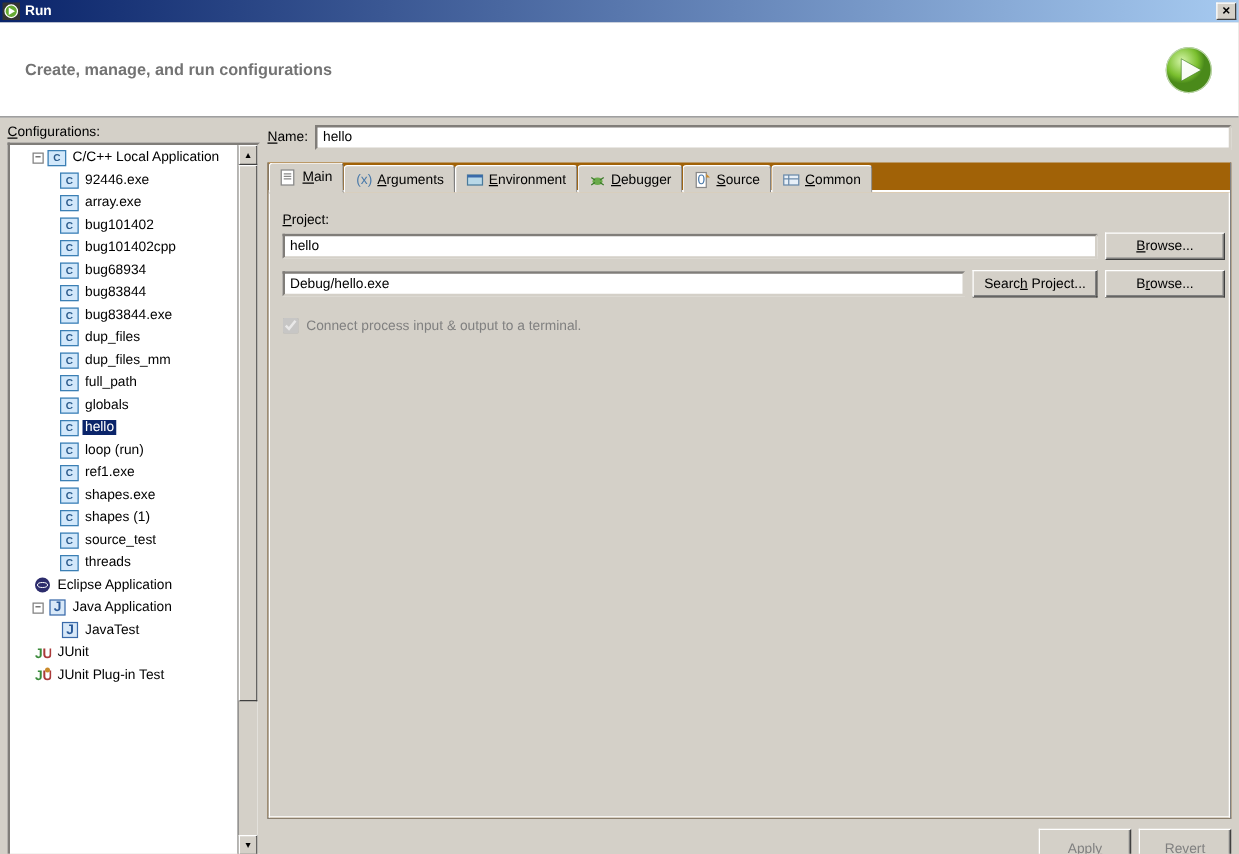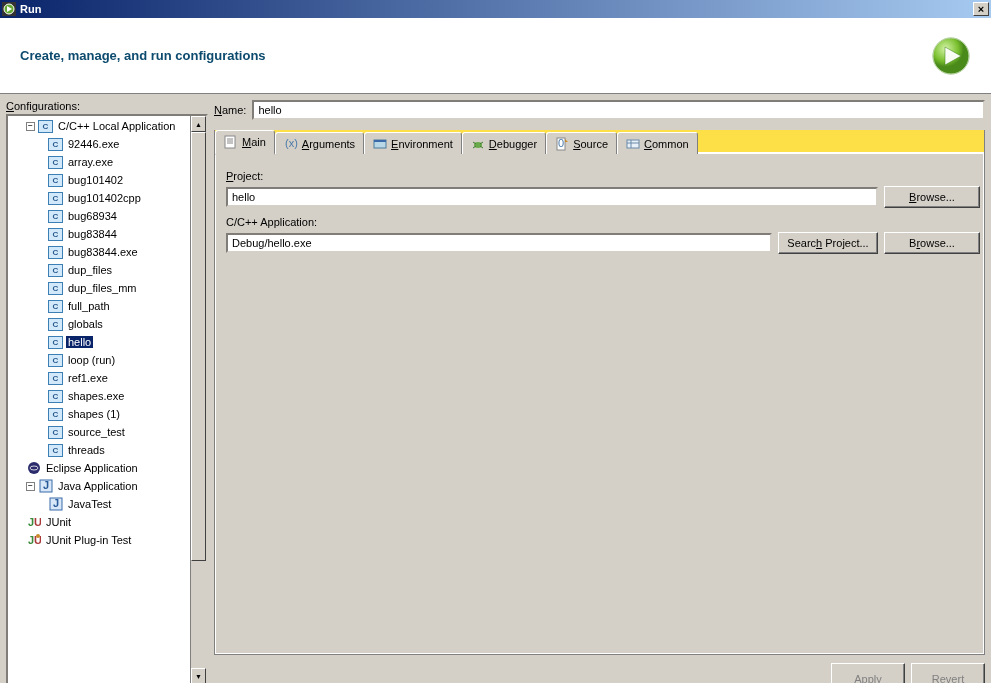"Create, manage, and run configurations" .header-area h1 { color: #0c4a6e -> #737373 }
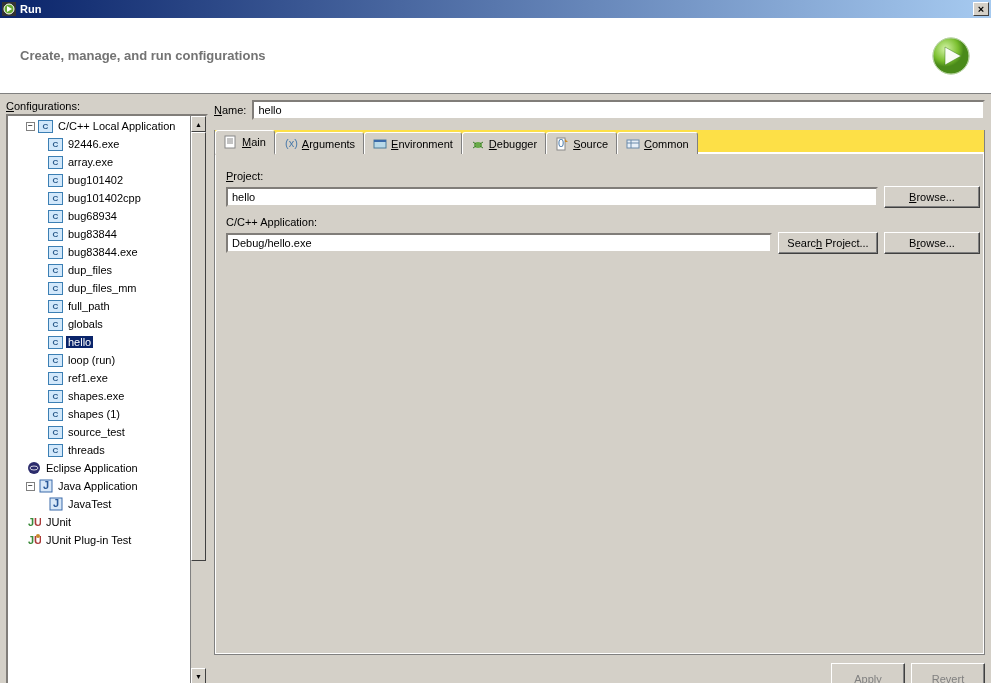"Main" .tab-container { background: #fde047 -> #a16207 }
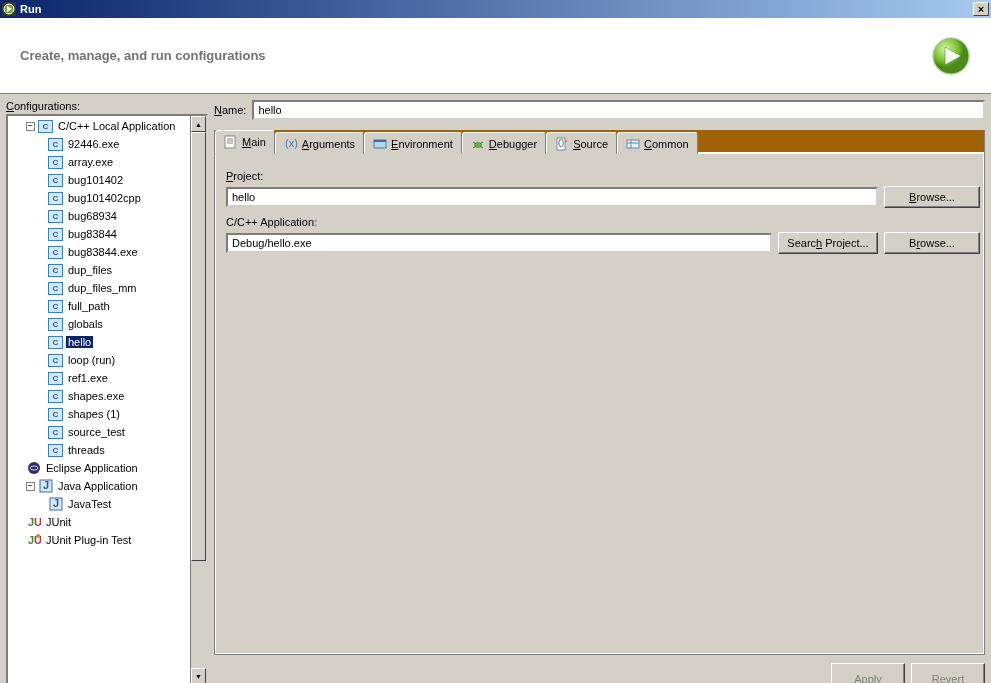"C/C++ Application:" label { html: <label>C/C++ Application:</label> -> none }
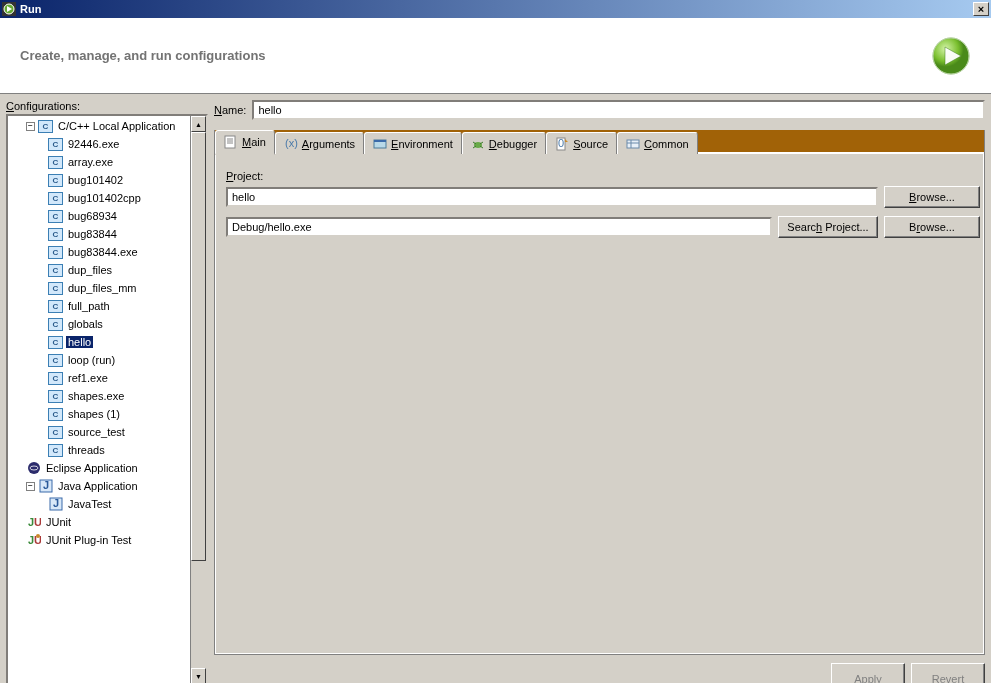"Connect process input & output" div.checkbox-row { html: none -> <div> <input> <label>Connect process input &amp; output to a terminal.</label> </div> }
